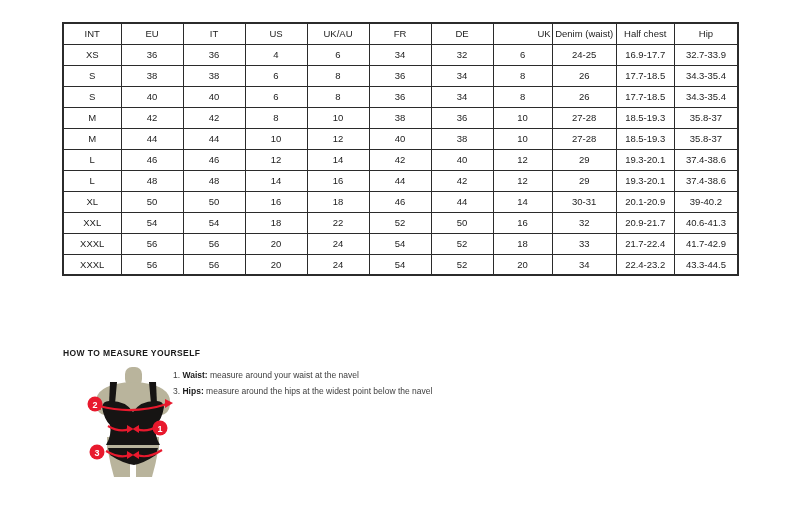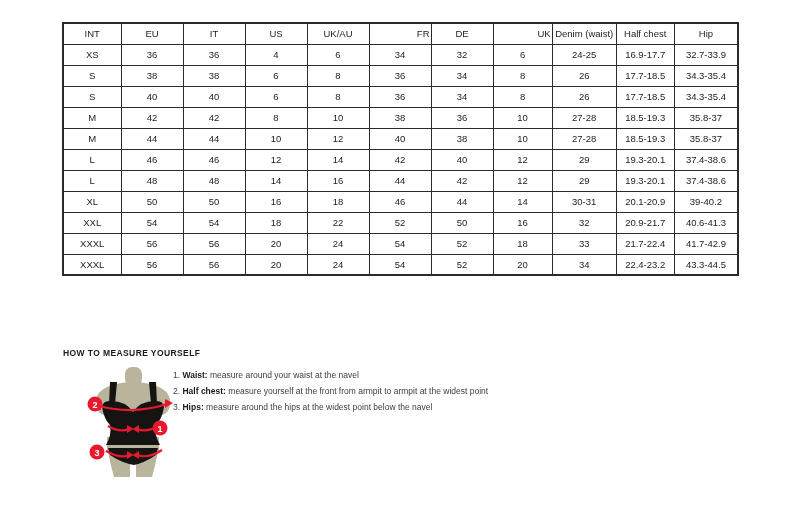"FR" .size-table th:nth-child(6) { text-align: right -> none }
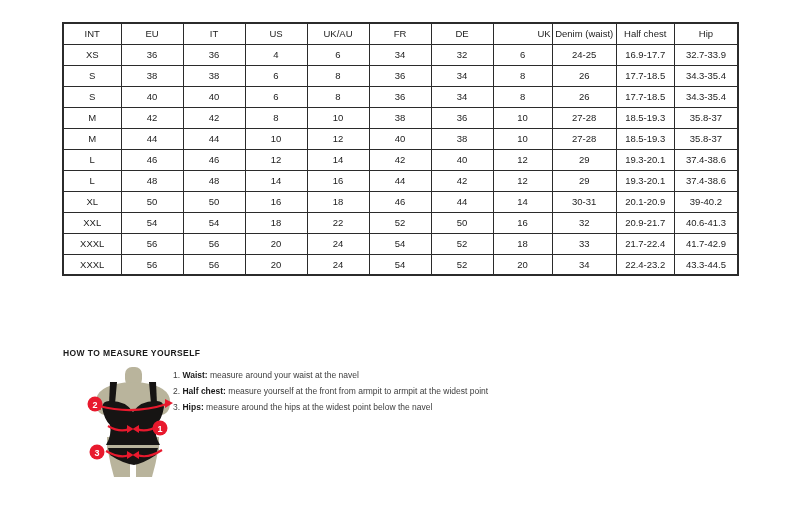"2. Half chest: measure yourself" div.step { html: <div><span>2.</span> <b>Half chest:</b> <span>measure yourself at the front from armpit to armpit at the widest point</span></div> -> none }
